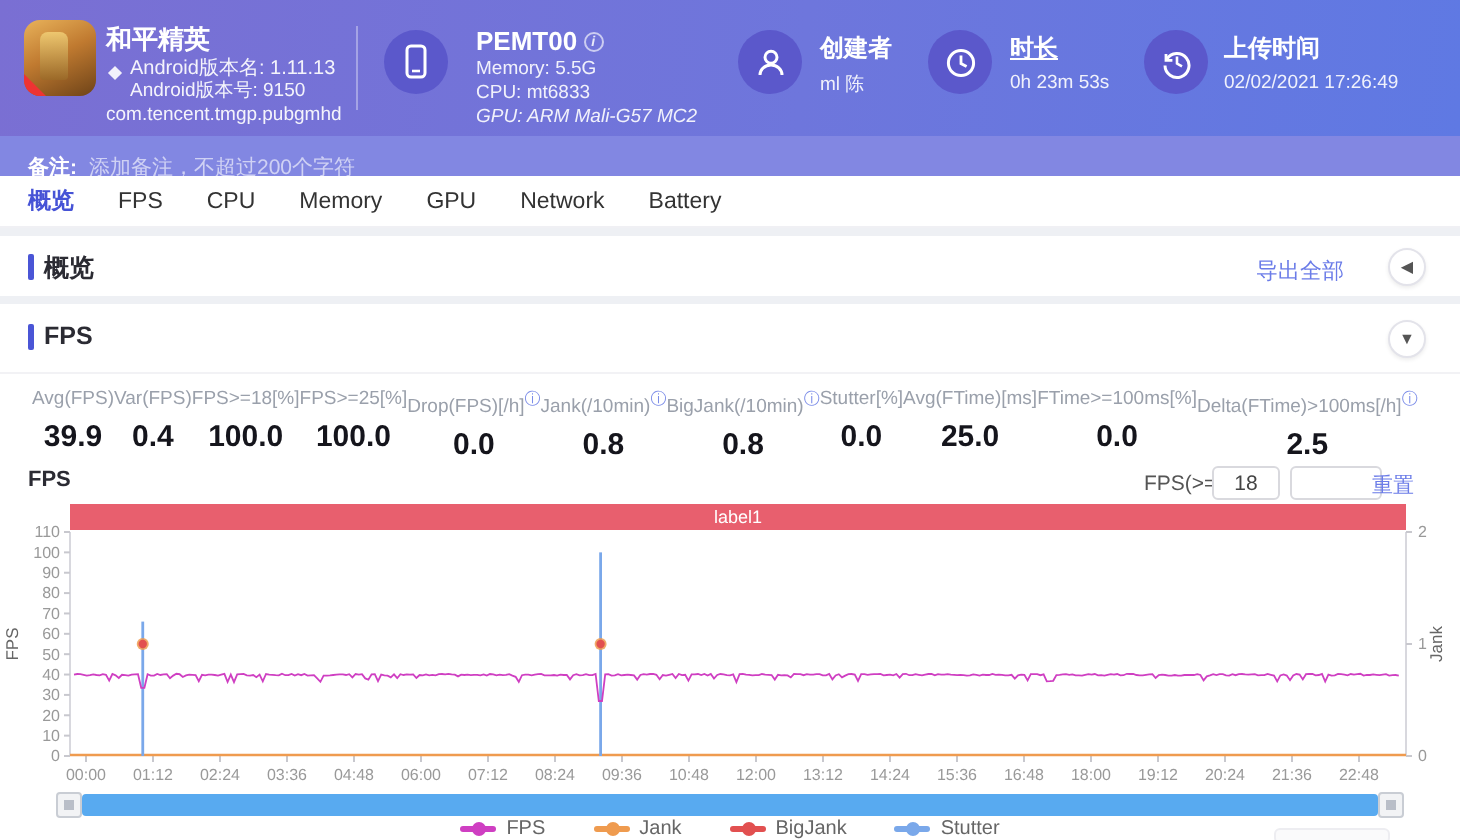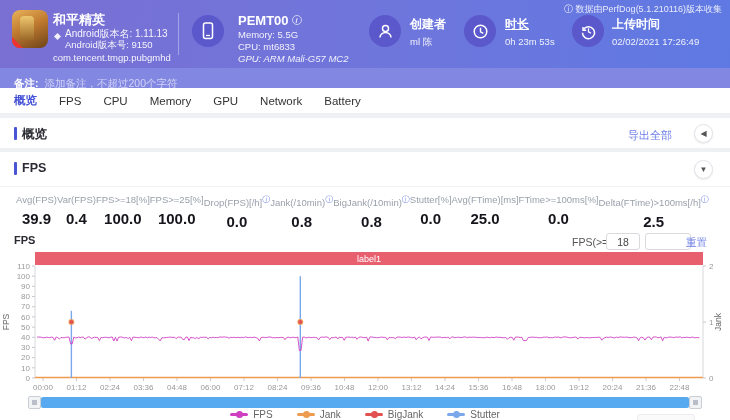"ⓘ 数据由PerfDog(5.1.210116)版本收集" div.collect { html: <div>ⓘ 数据由PerfDog(5.1.210116)版本收集</div> -> none }
